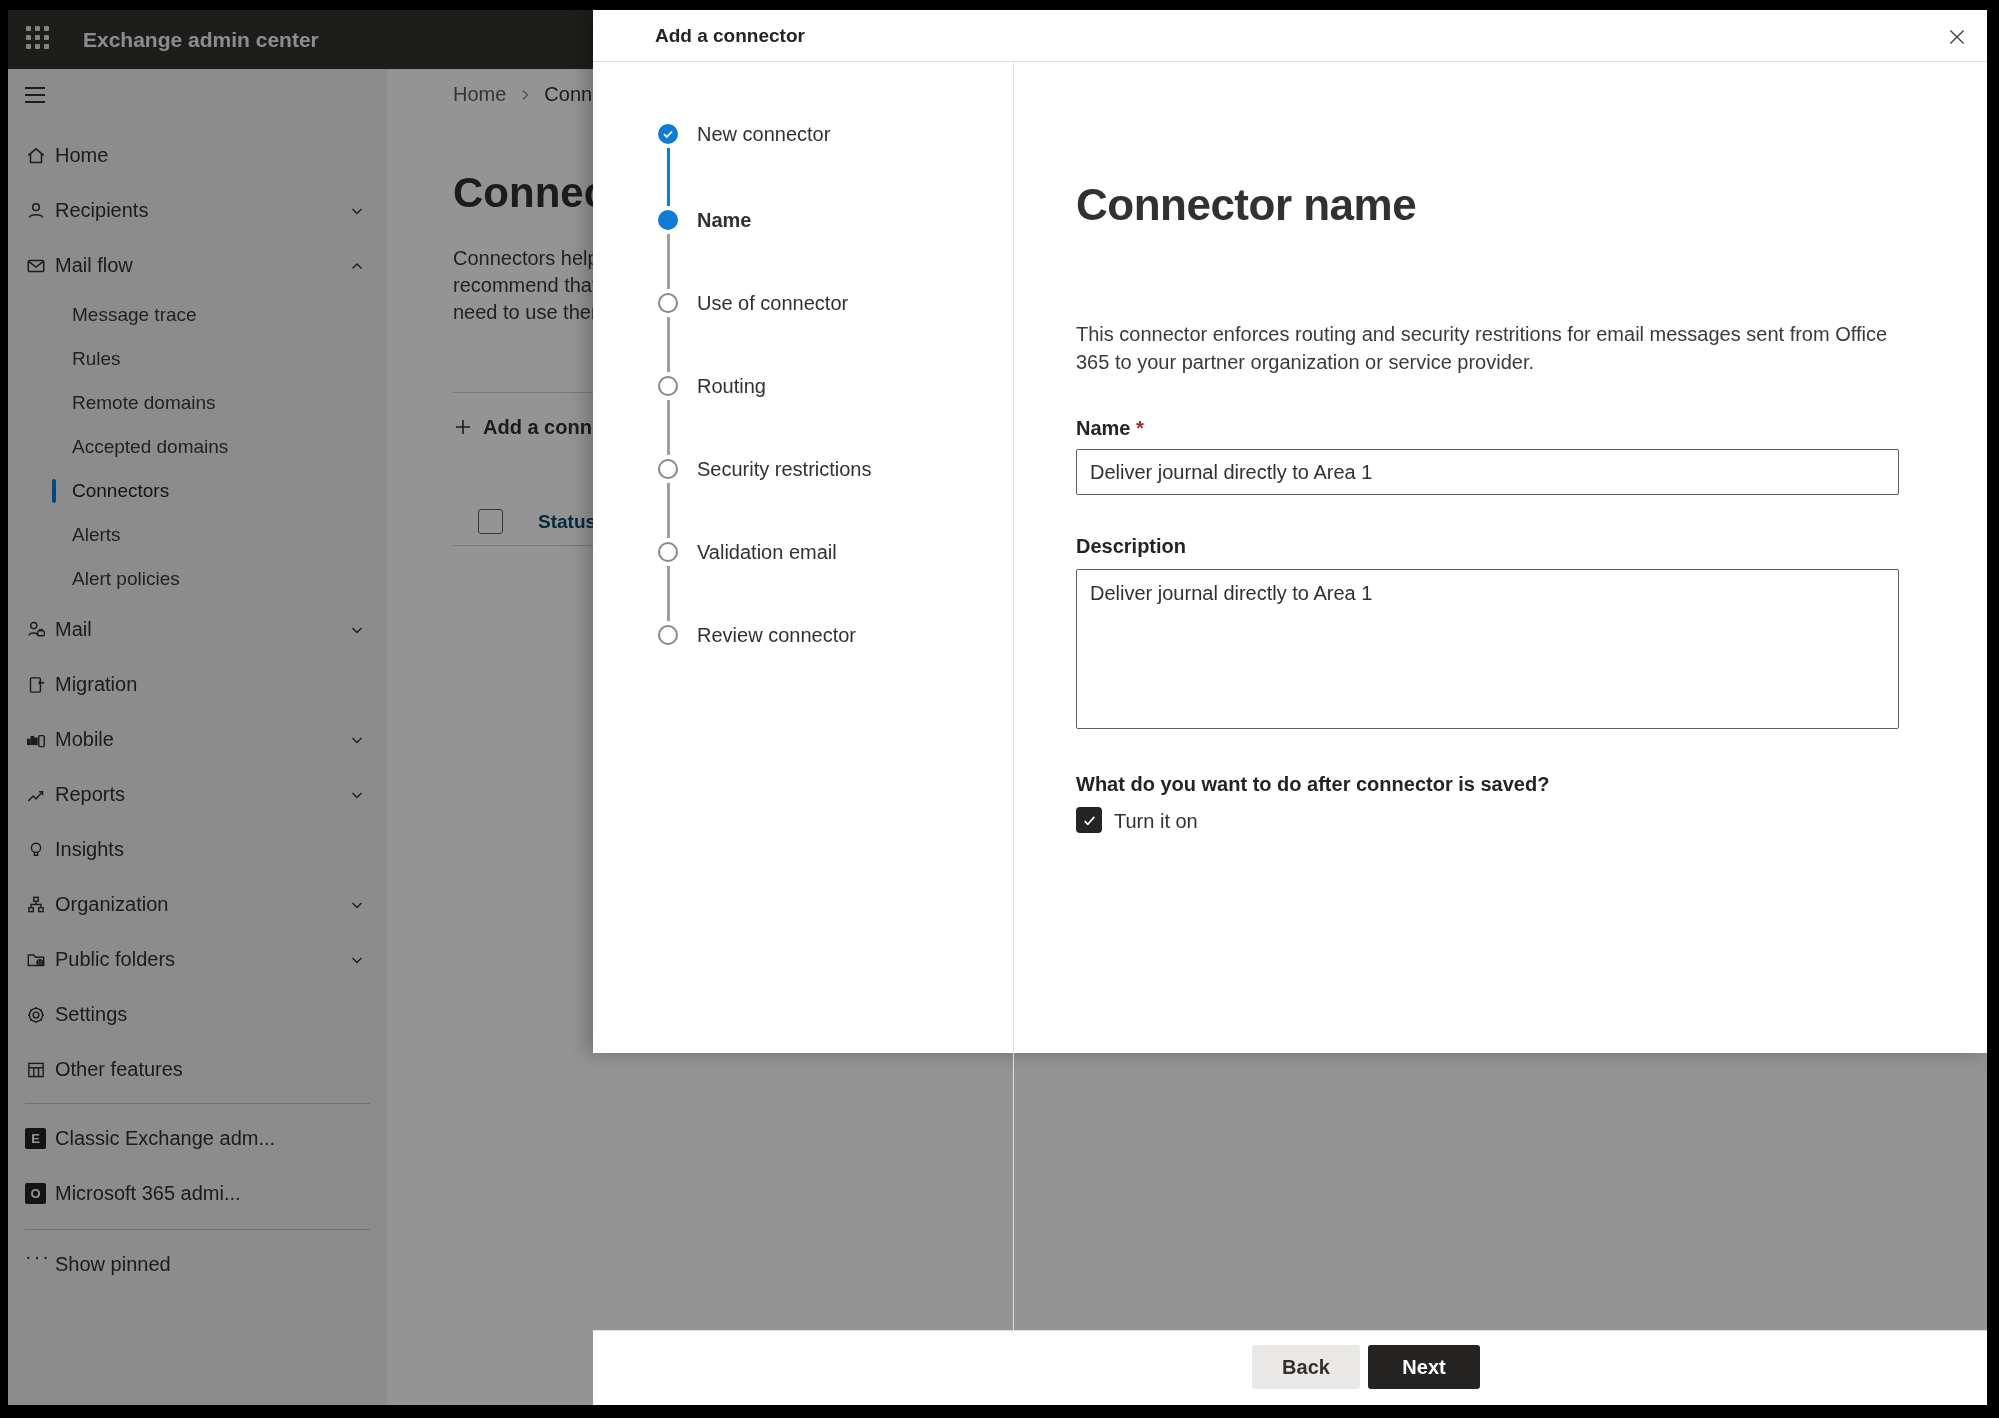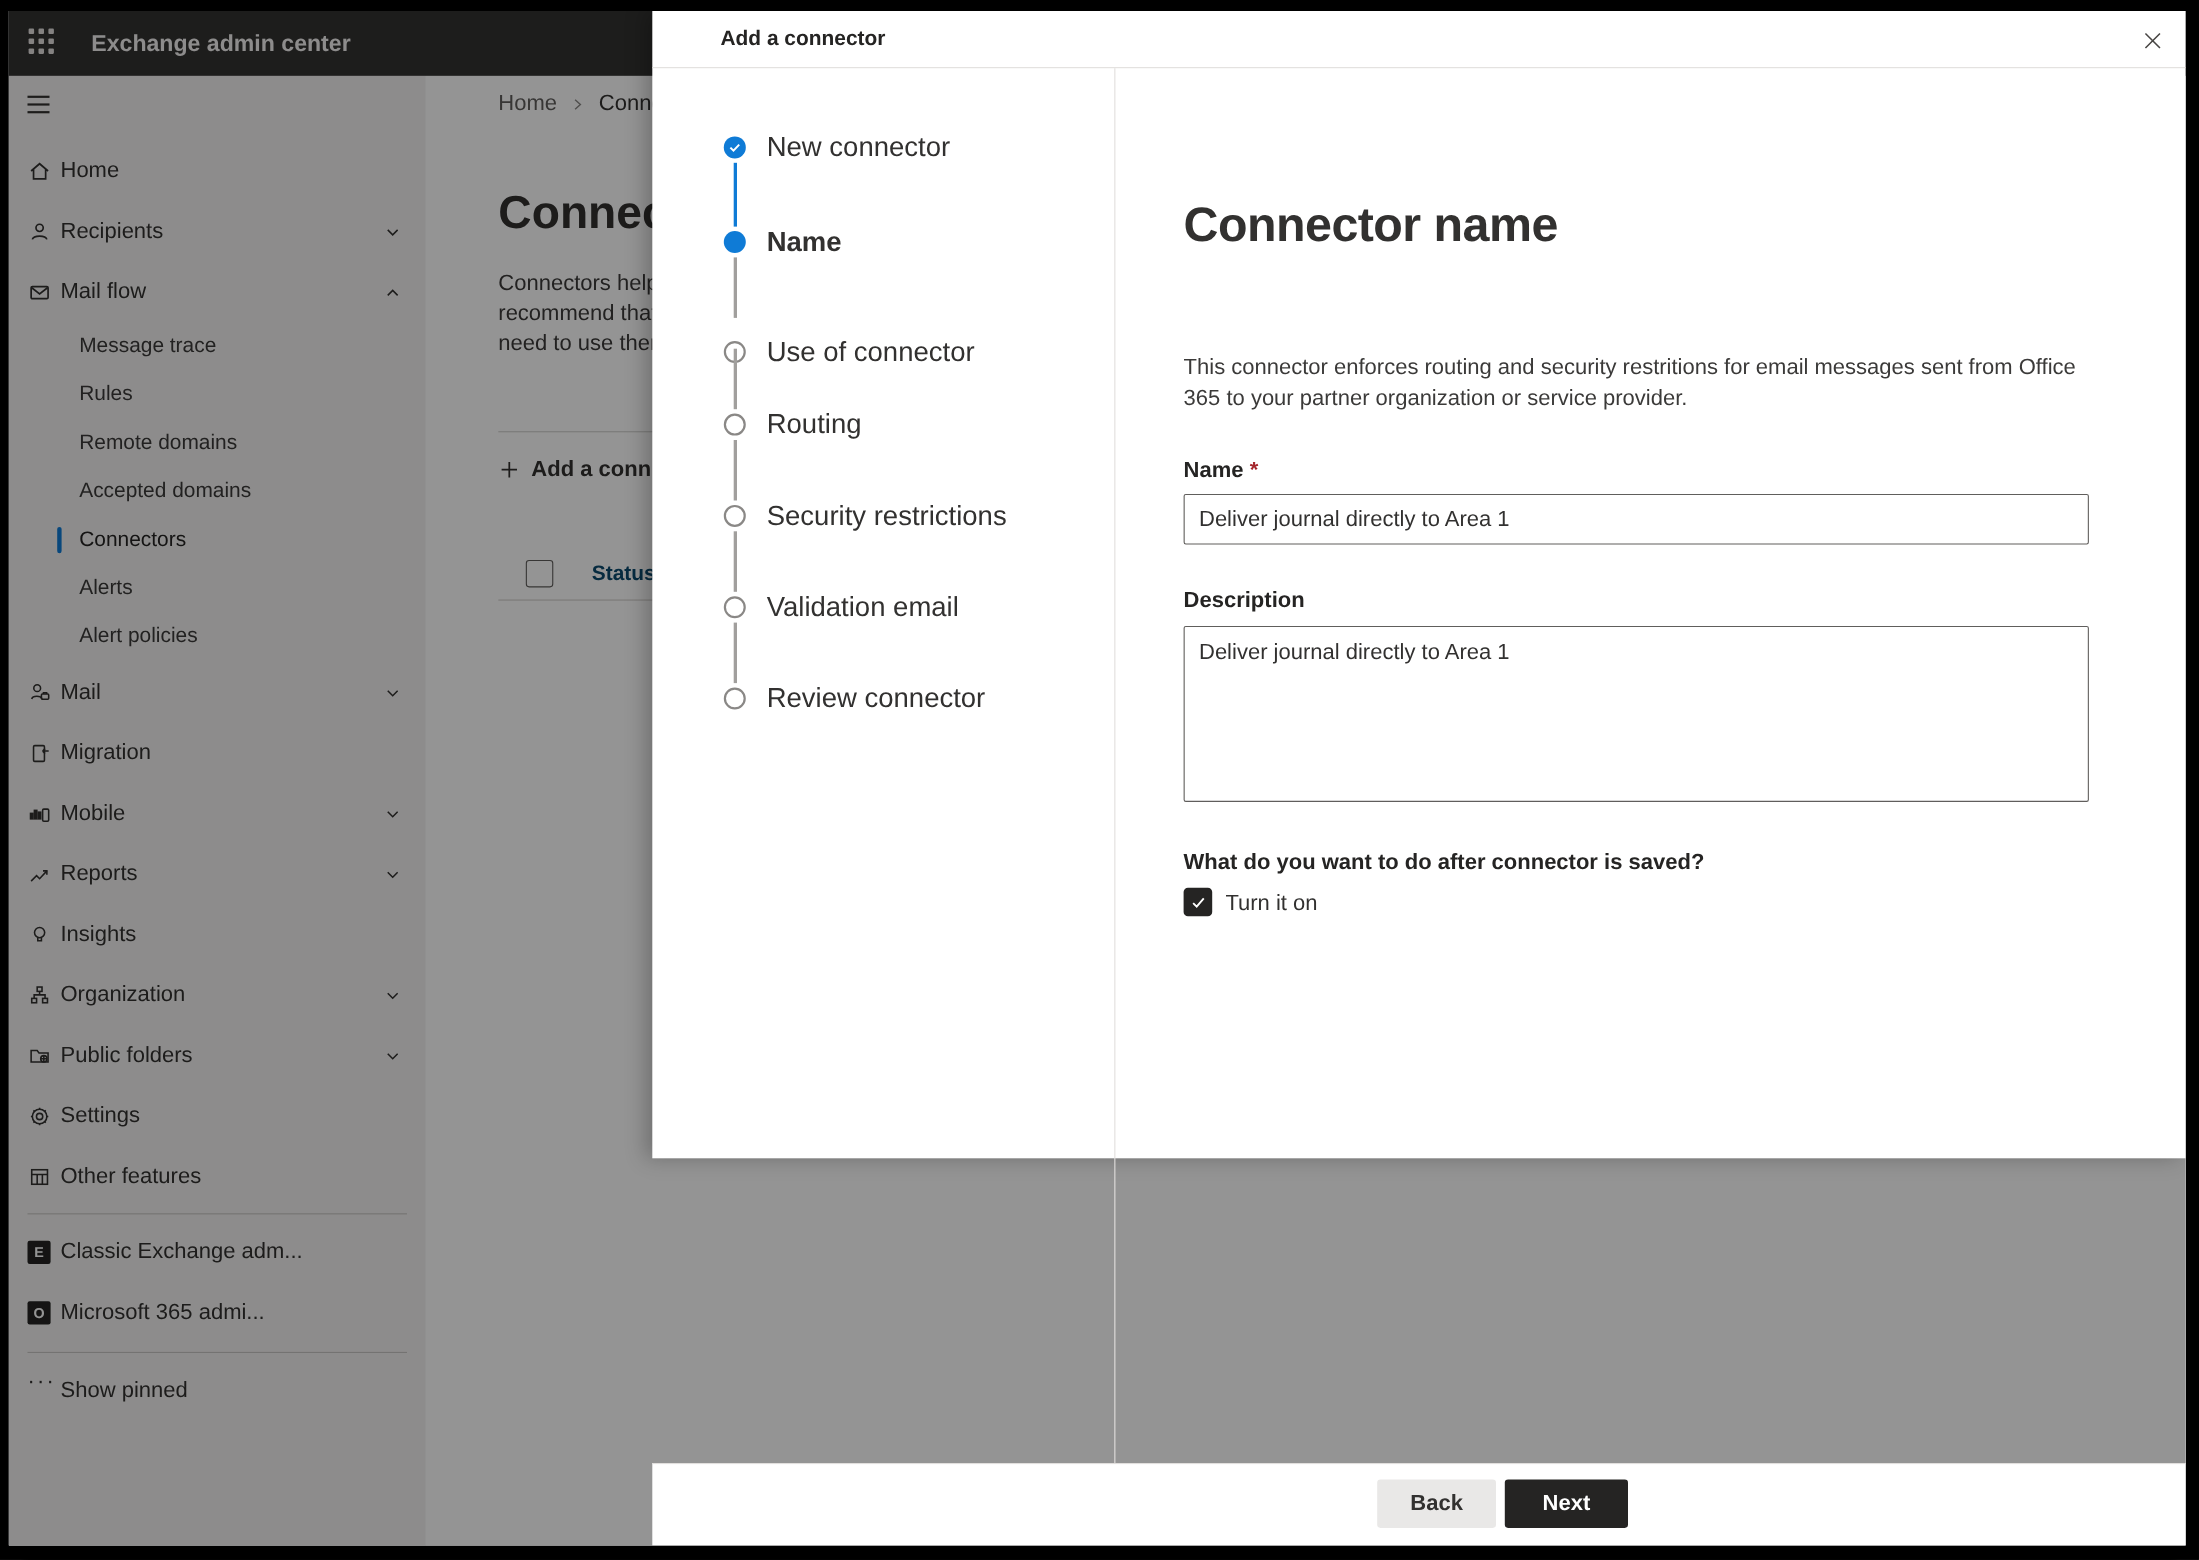"New connector" .step-label { font-size: 25px -> 20px }
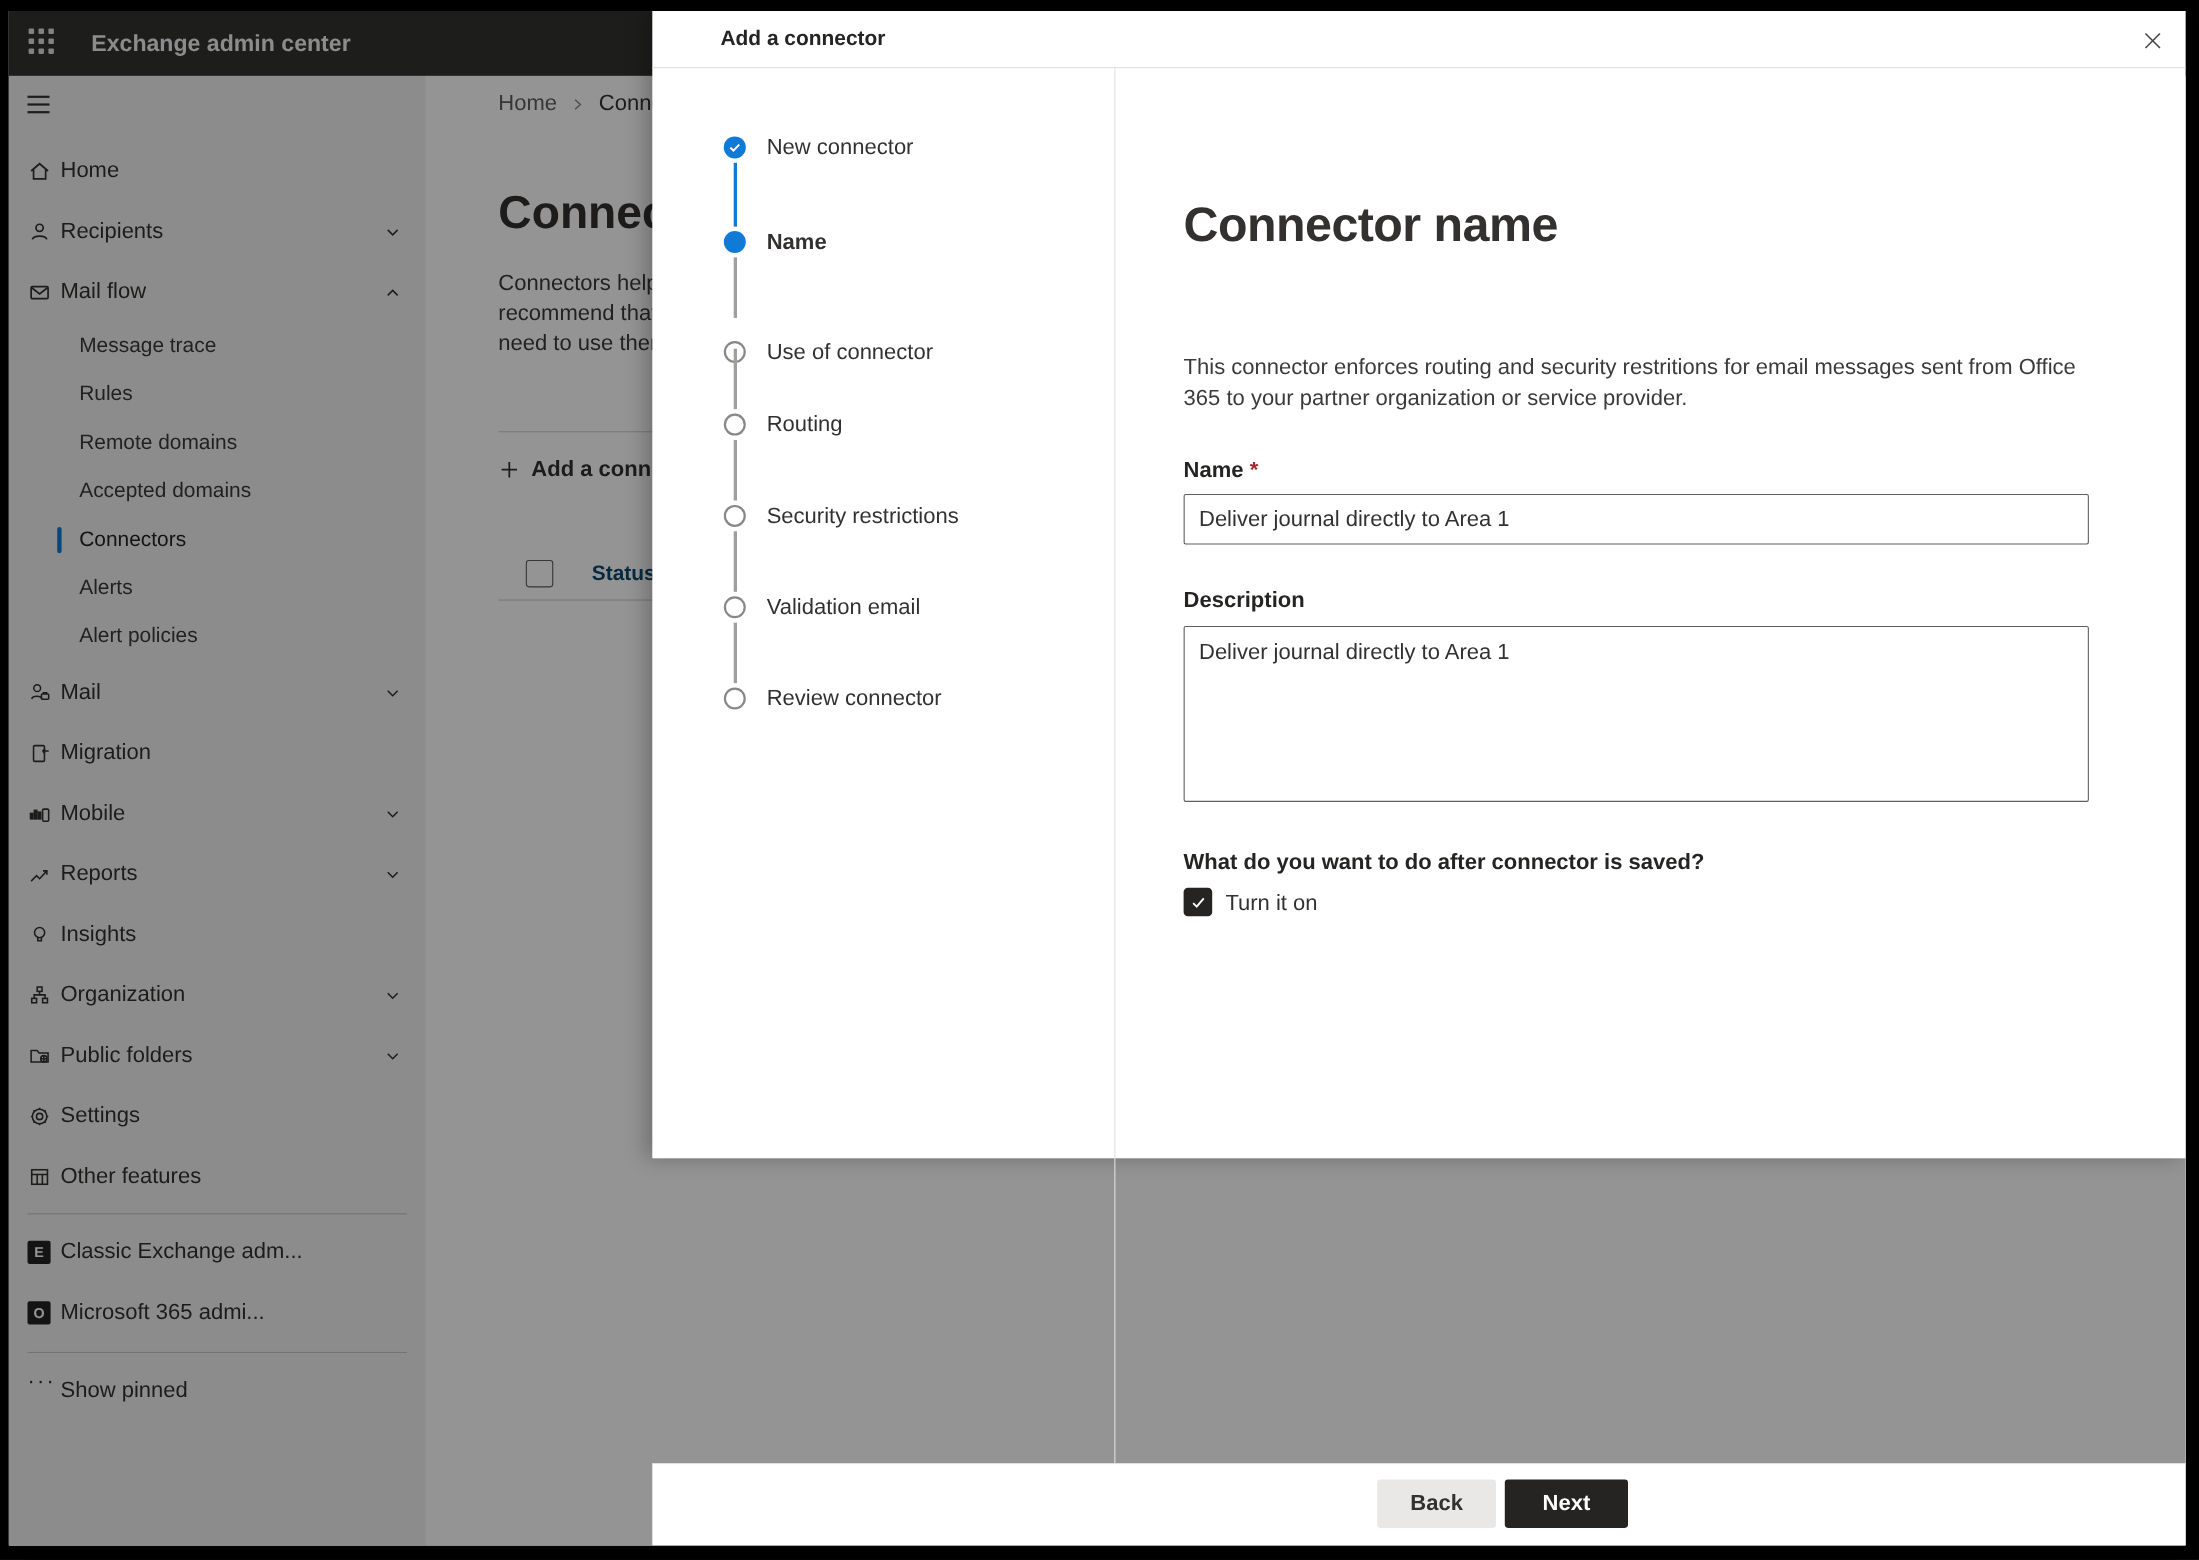"Use of connector" div.step-item { top: 244px -> 227px }
